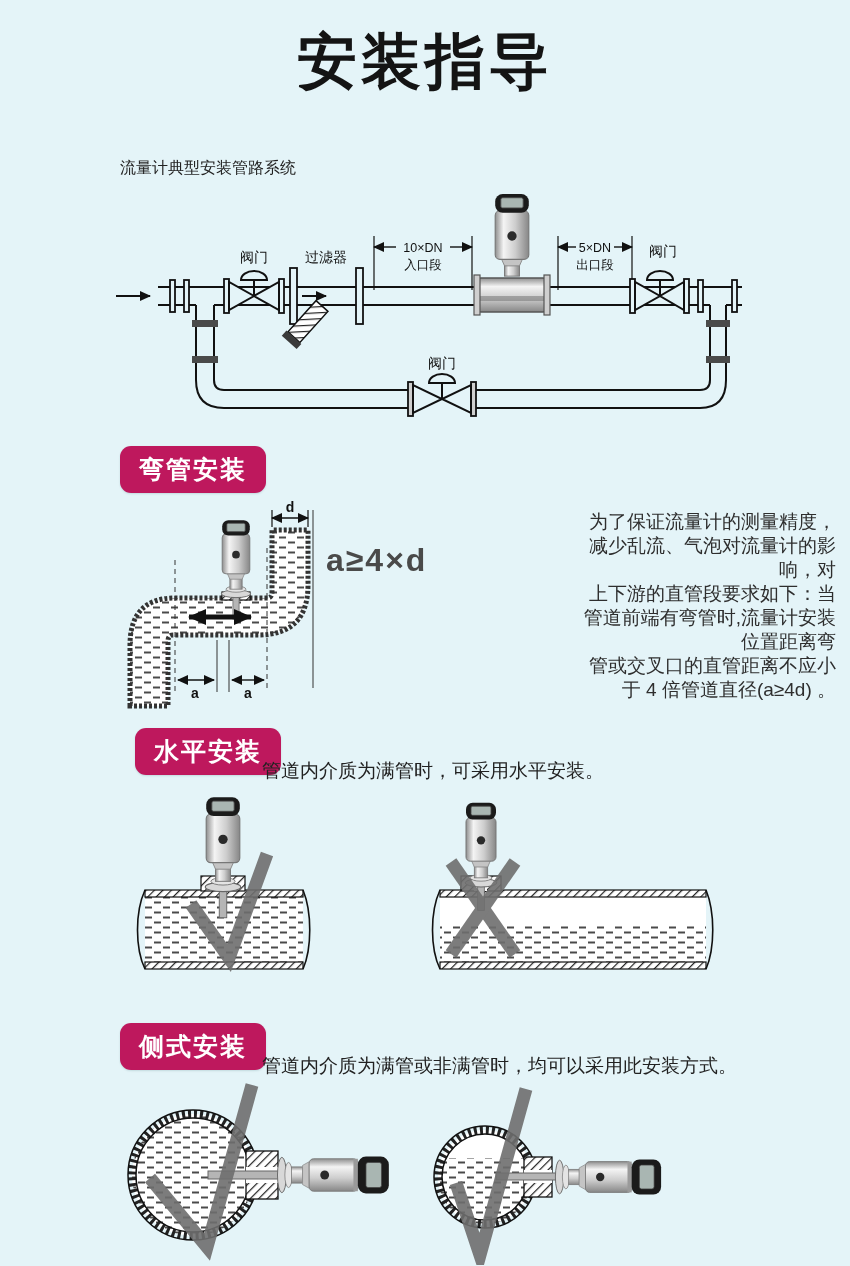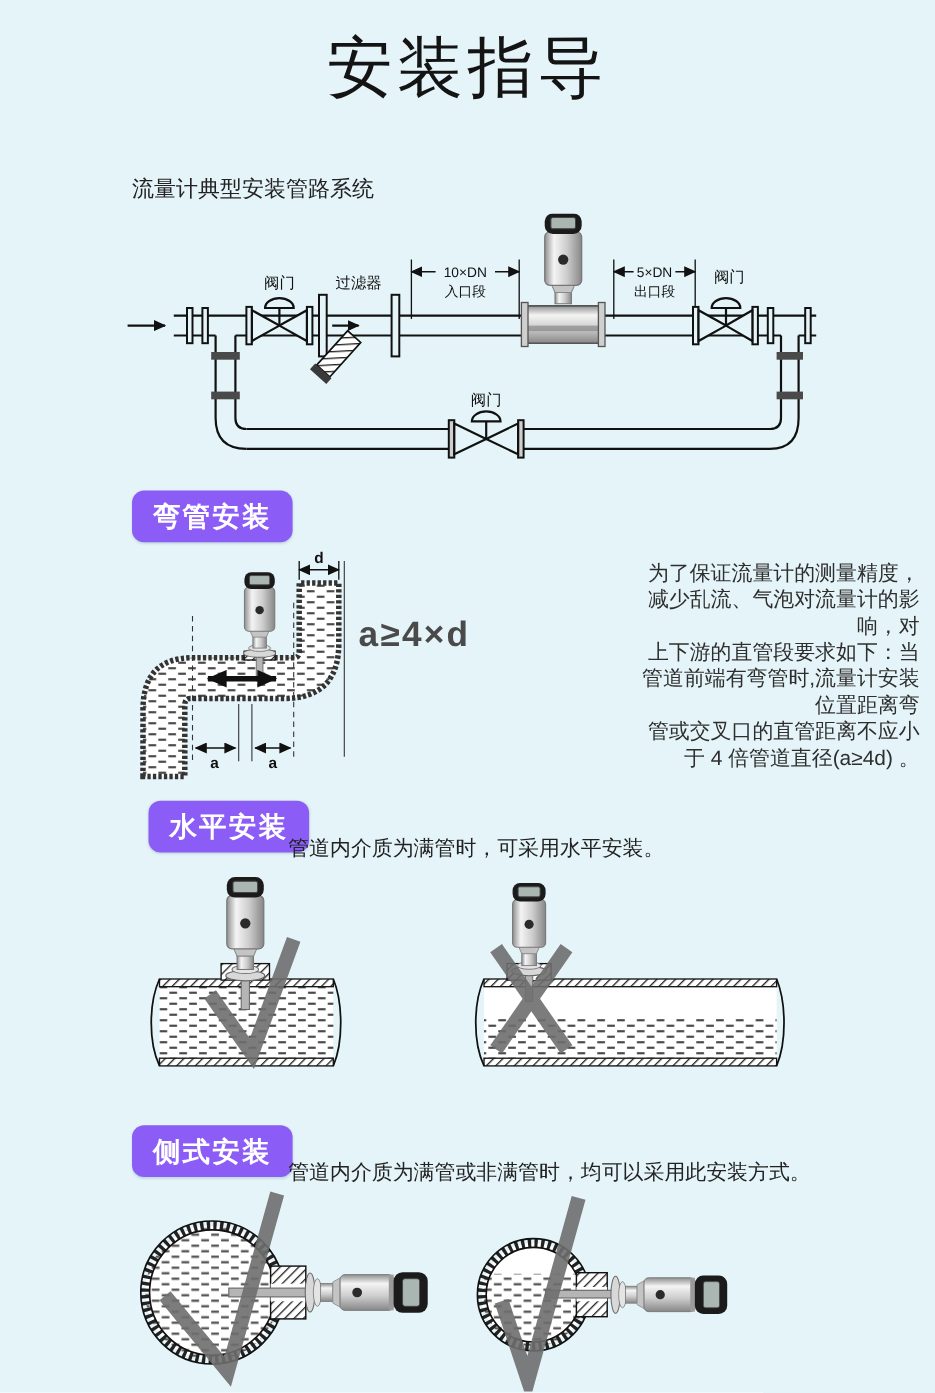"安装指导" .page-title { font-weight: 400 -> 700 }
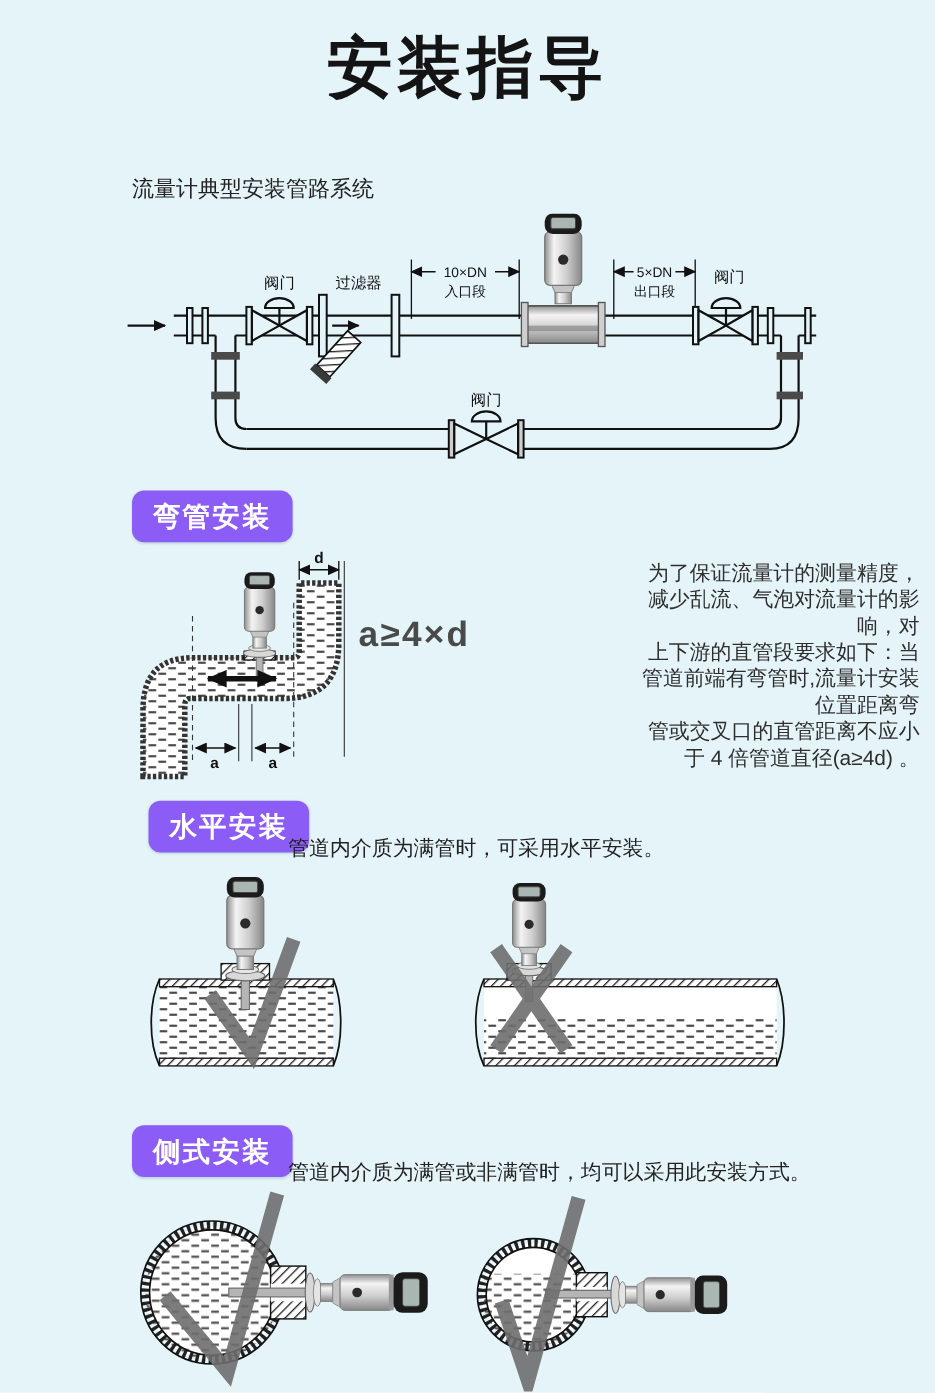"流量计典型安装管路系统" .subtitle { font-size: 20px -> 16px }
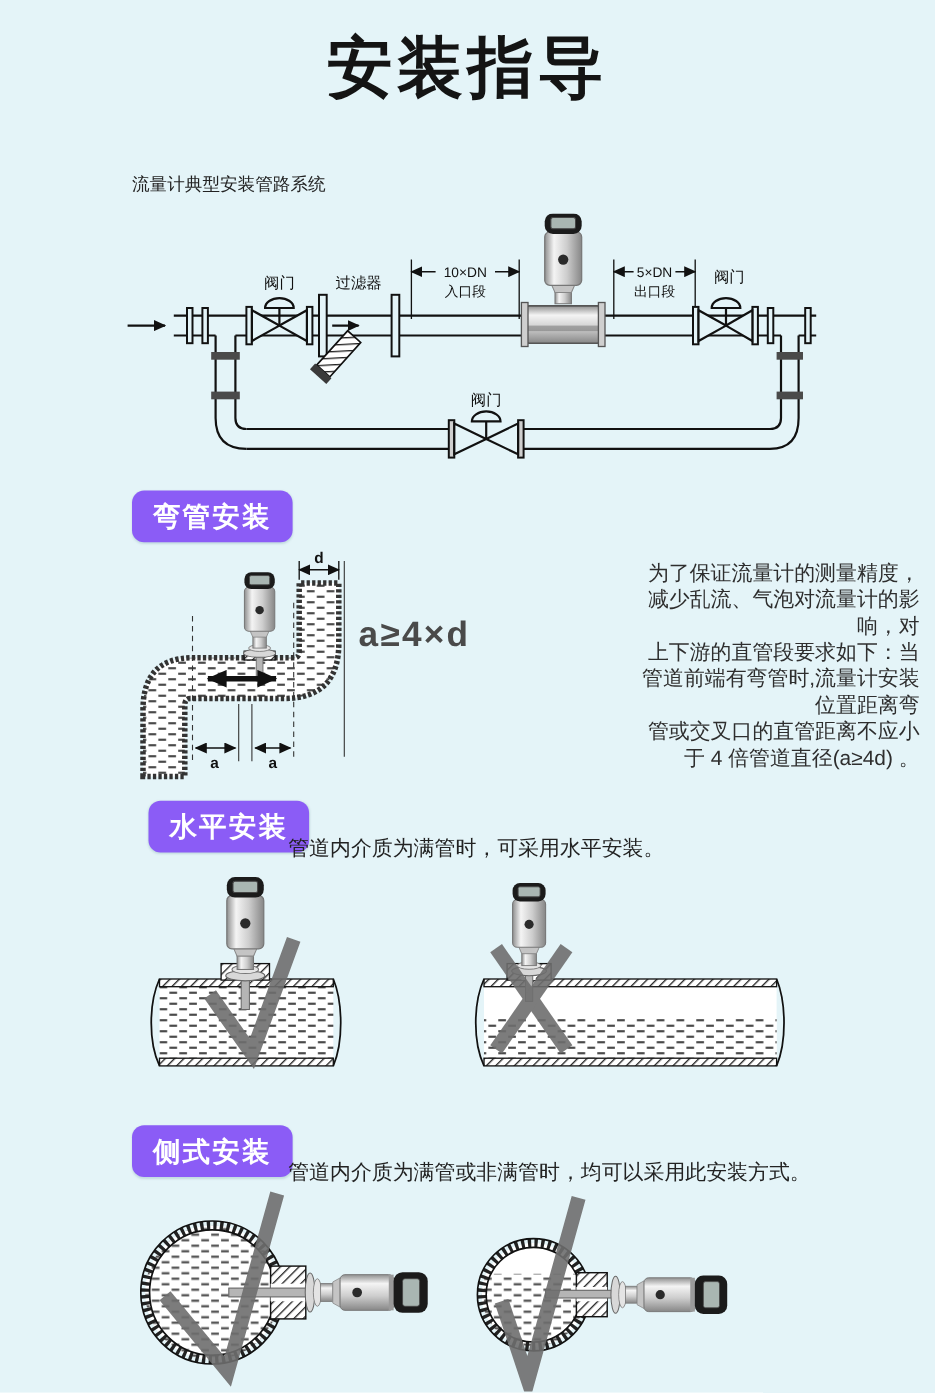"弯管安装" .section-pill { background: #8b5cf6 -> #be185d }
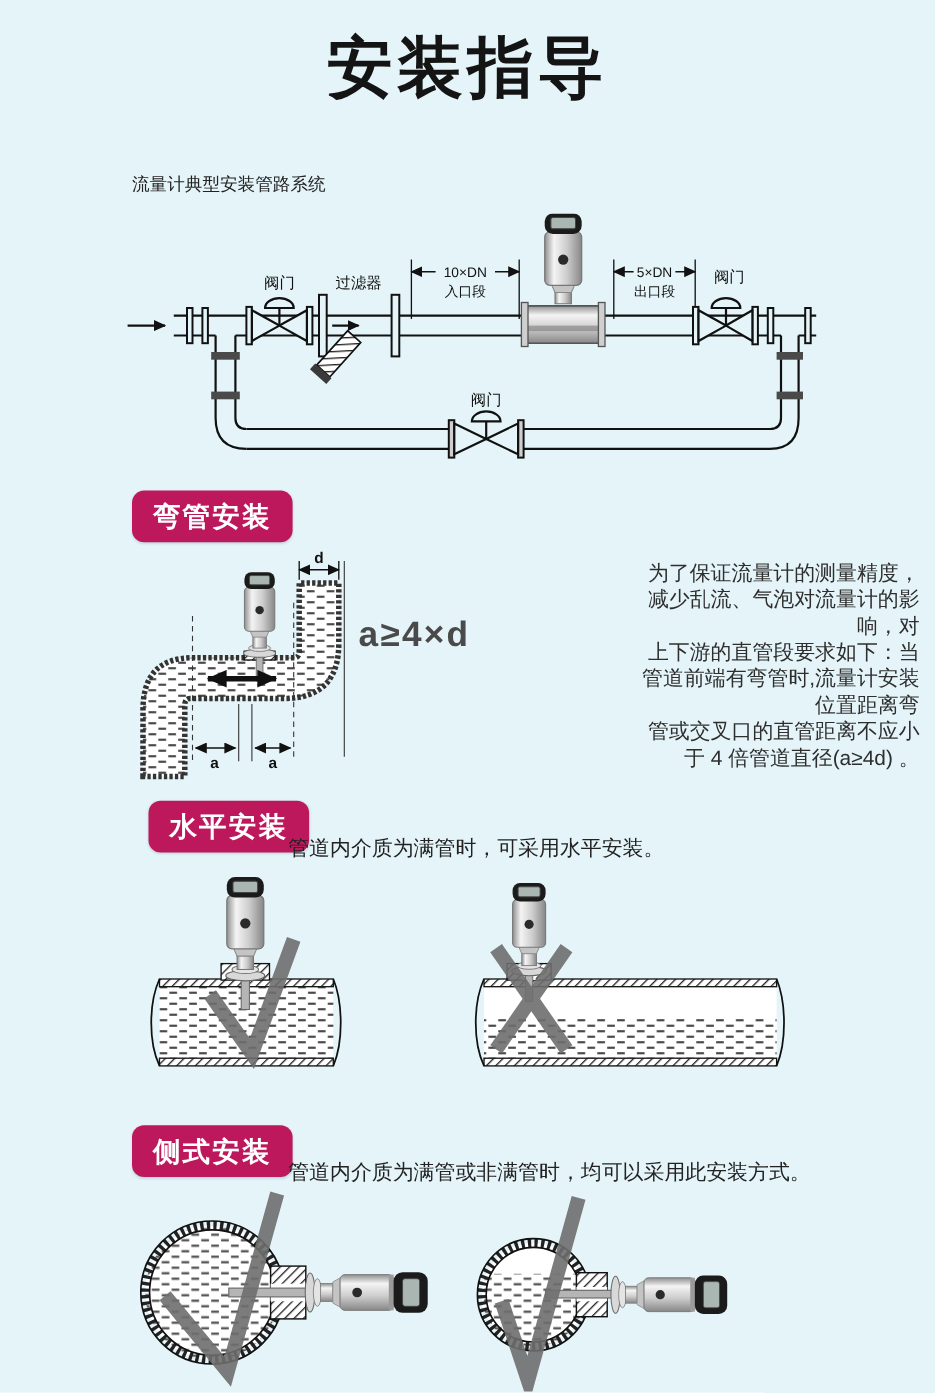"a≥4×d" .formula { top: 558px -> 542px }
